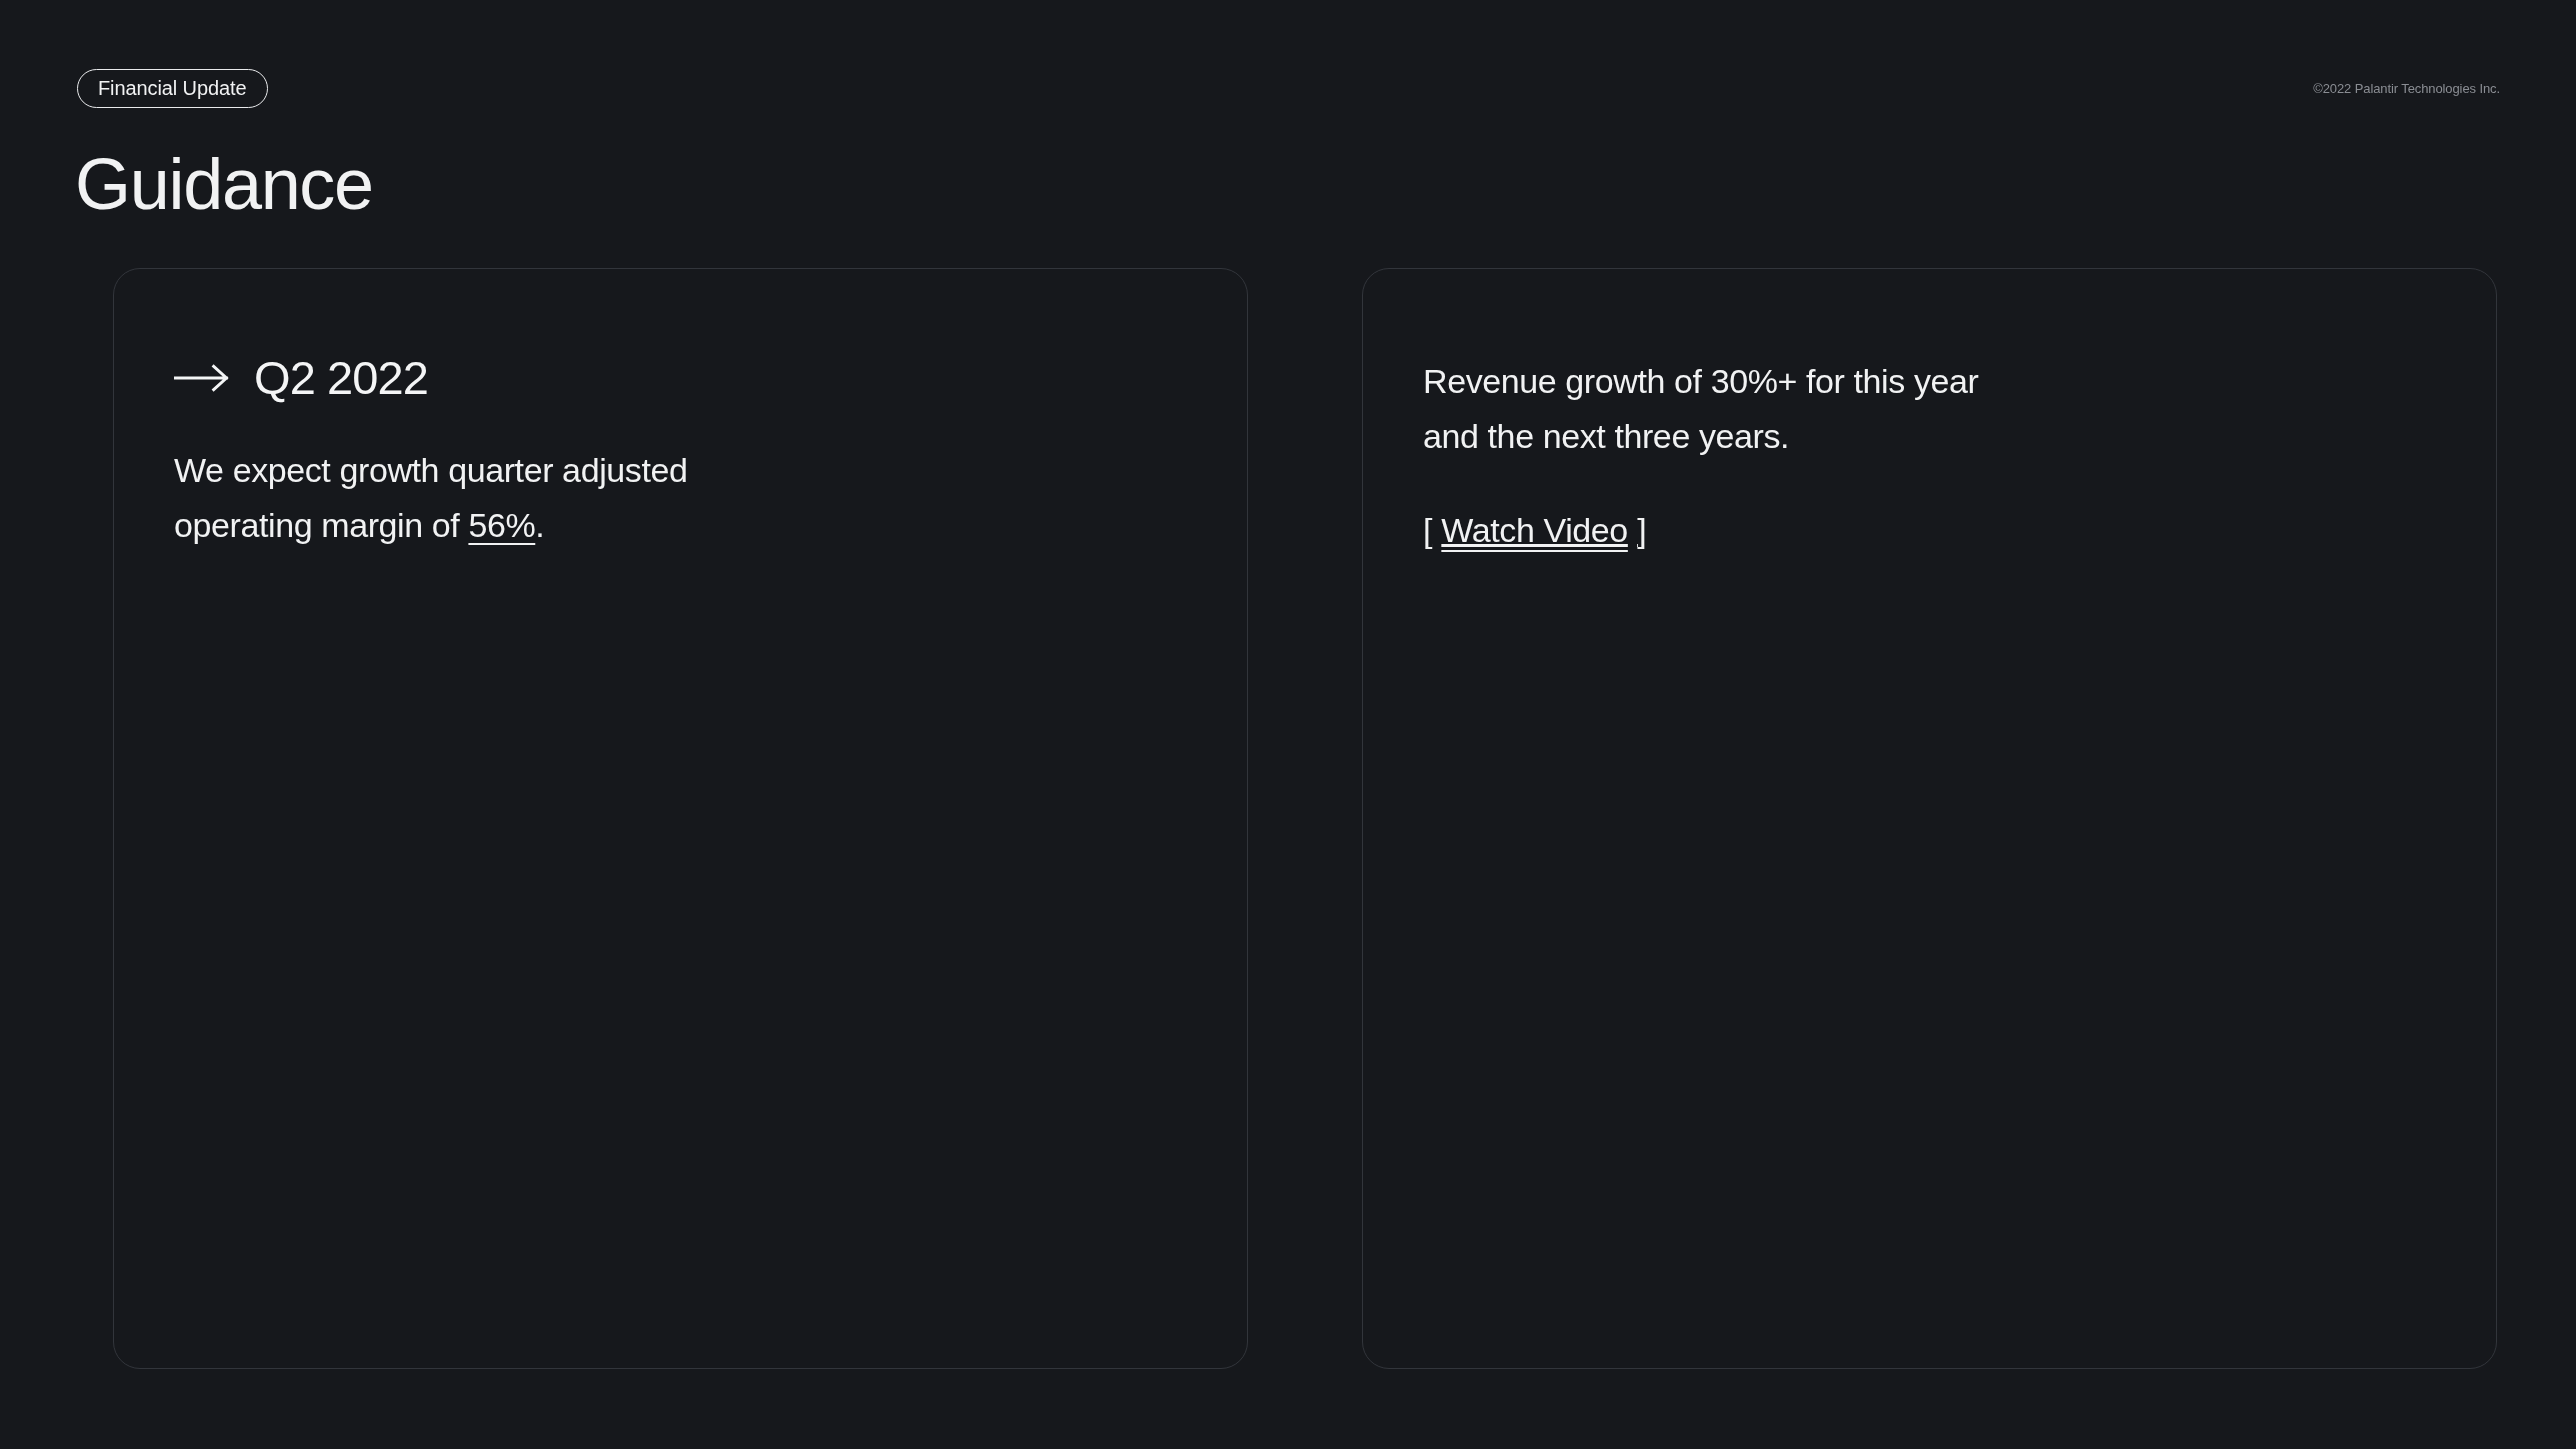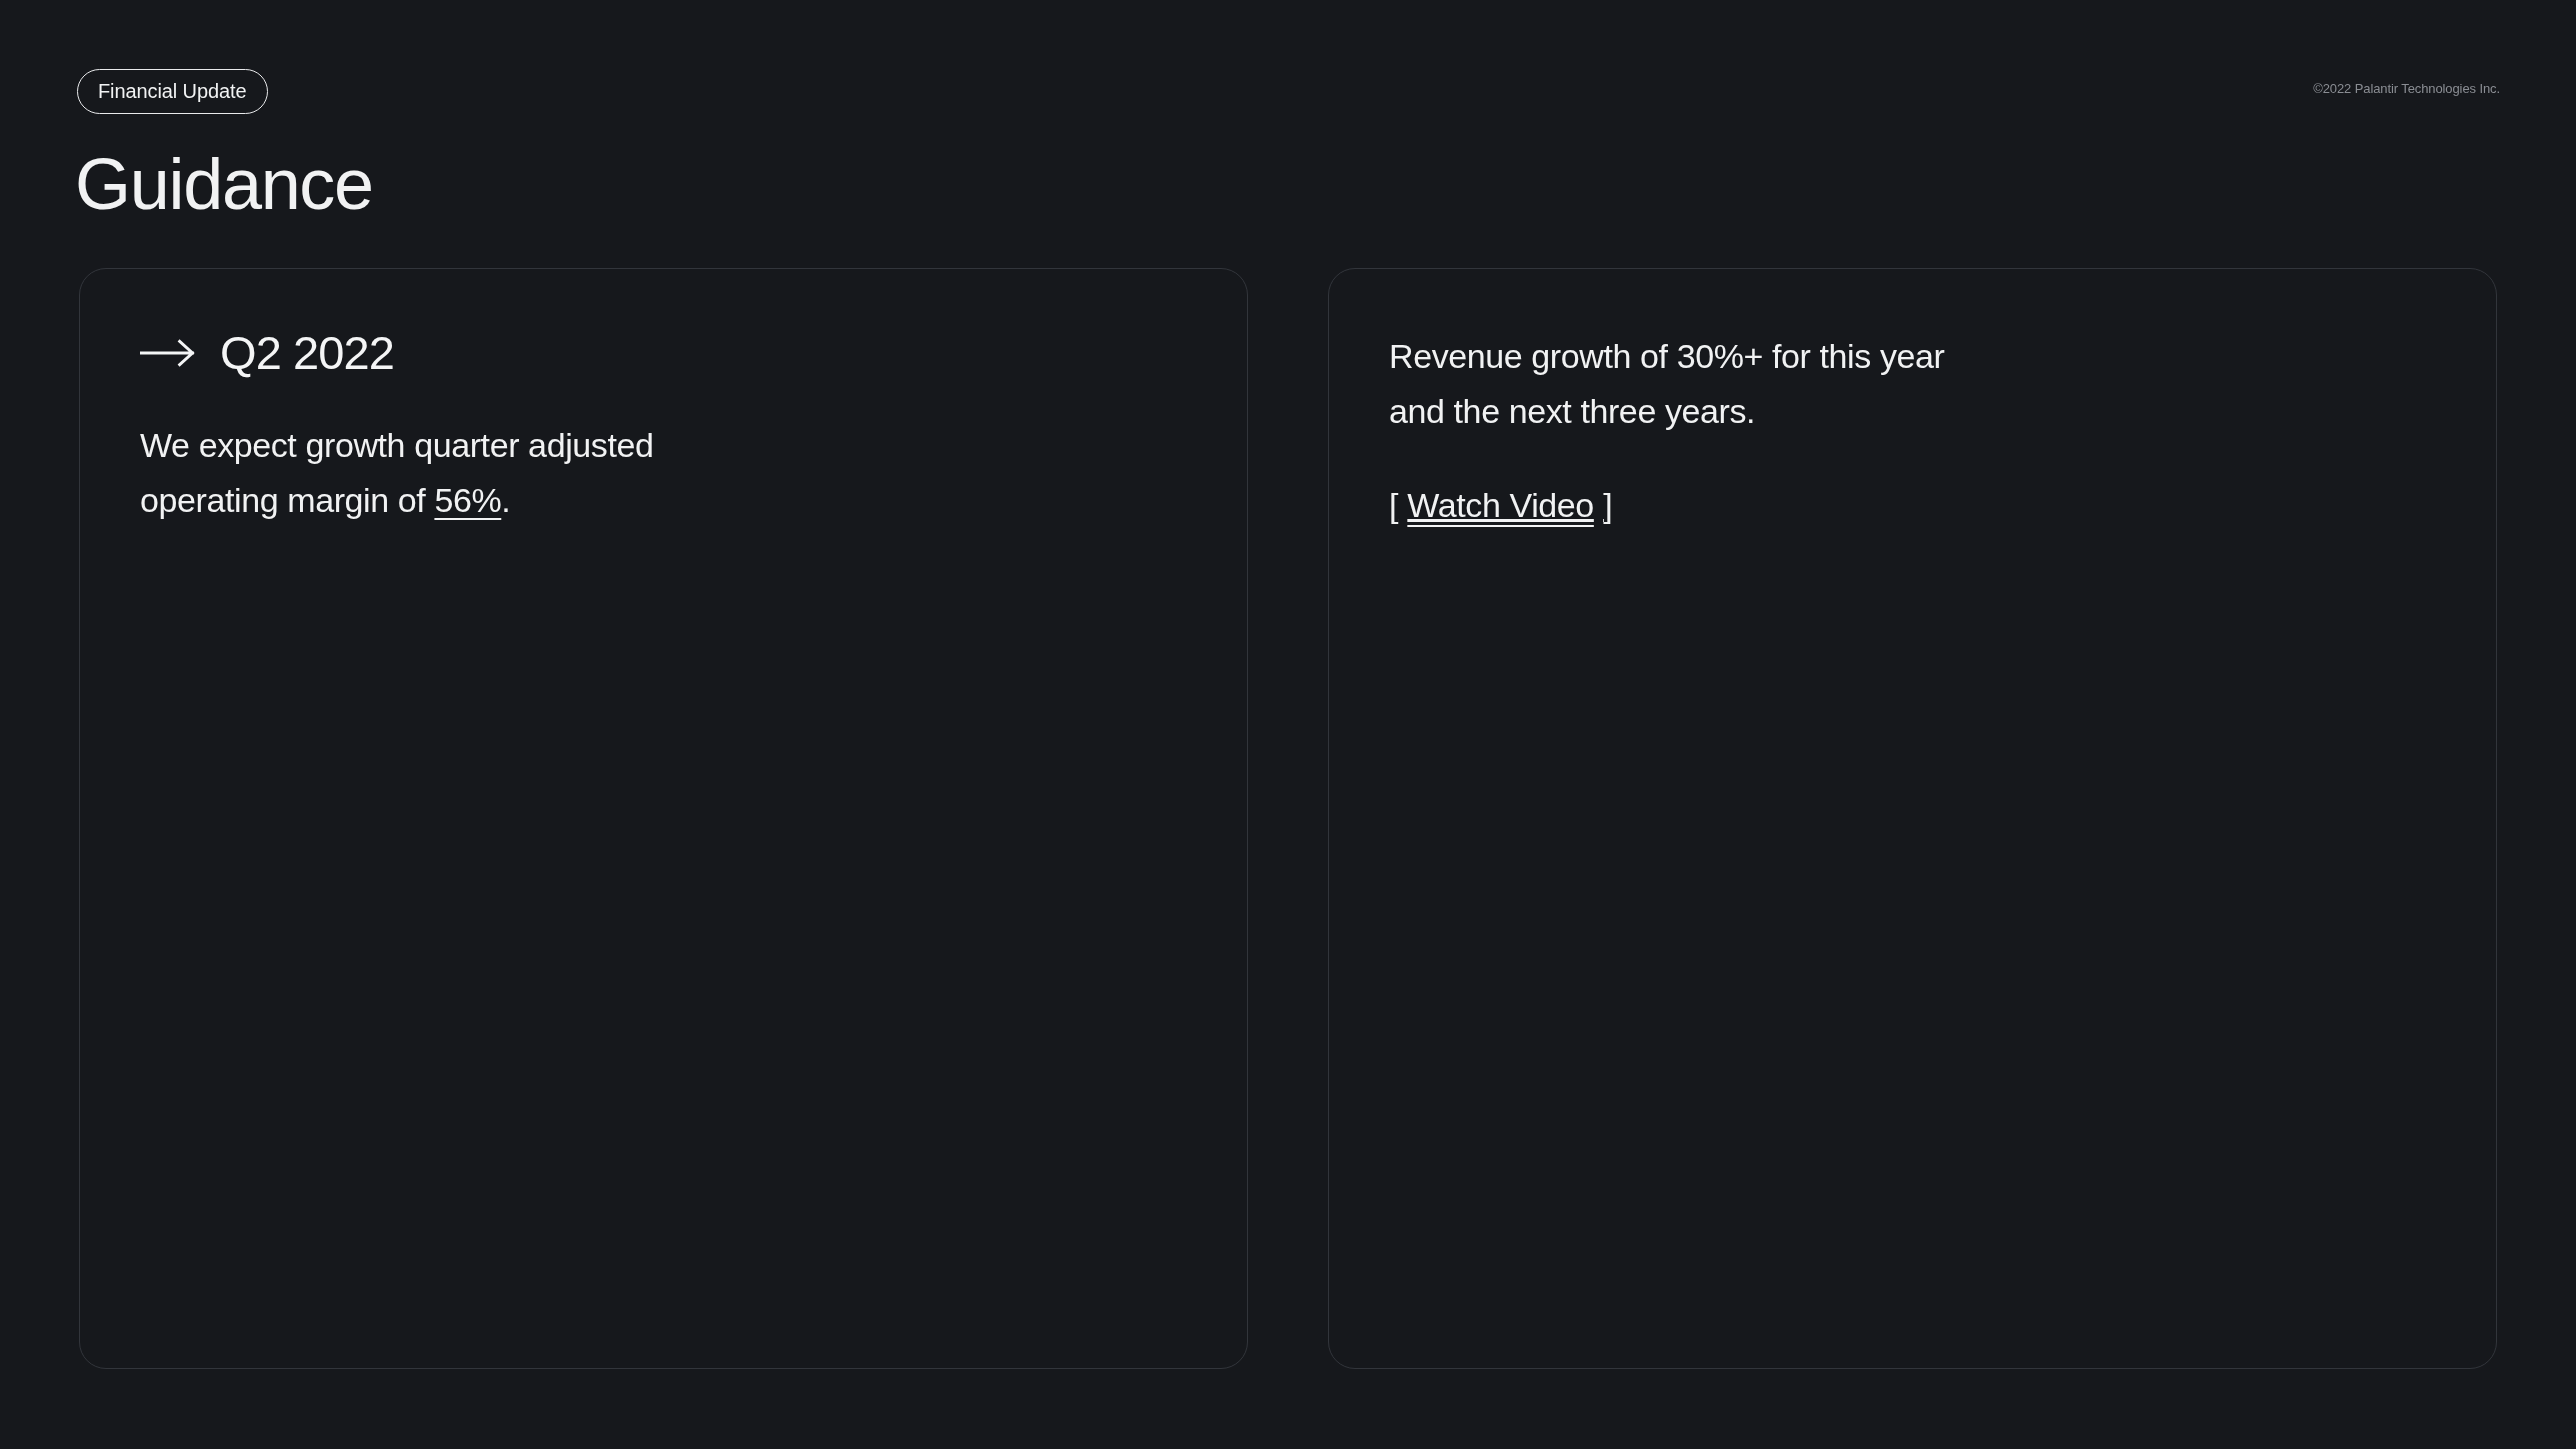"Financial Update" .badge { height: 45px -> 39px }
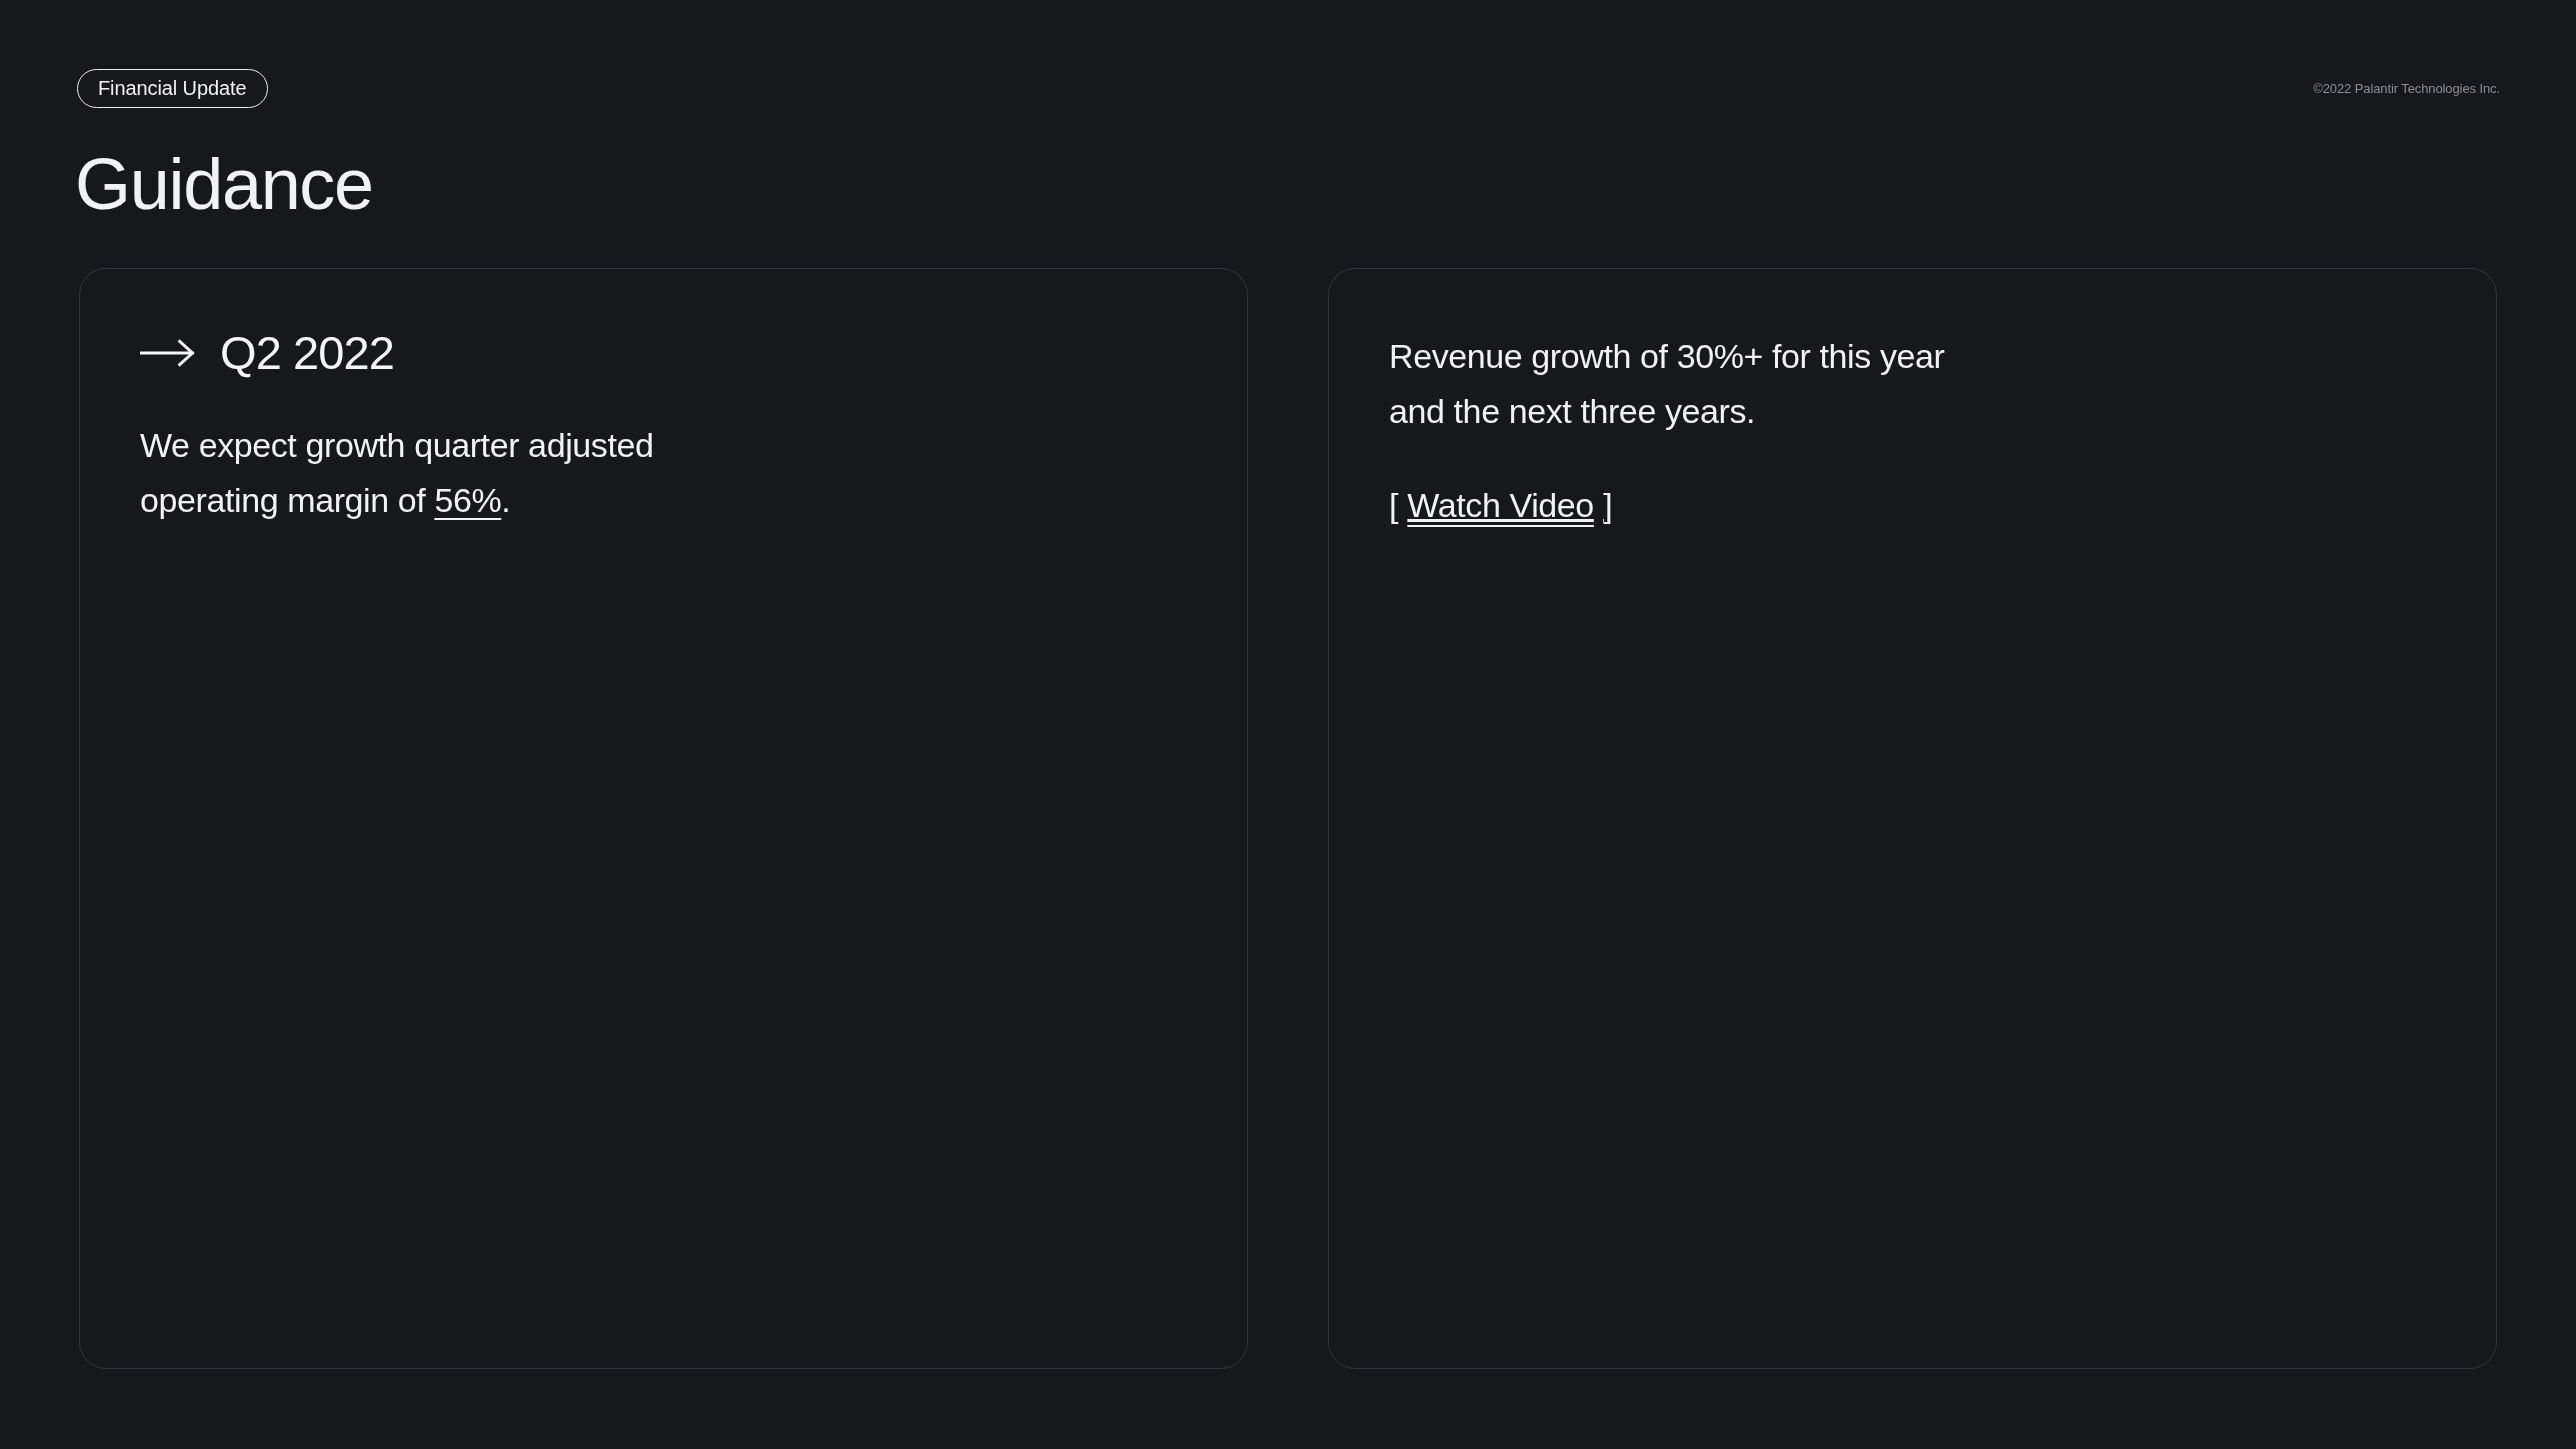"Q2 2022" .card { margin-left: none -> 34px; padding: 60px 0 0 60px -> 85px 0 0 60px }
